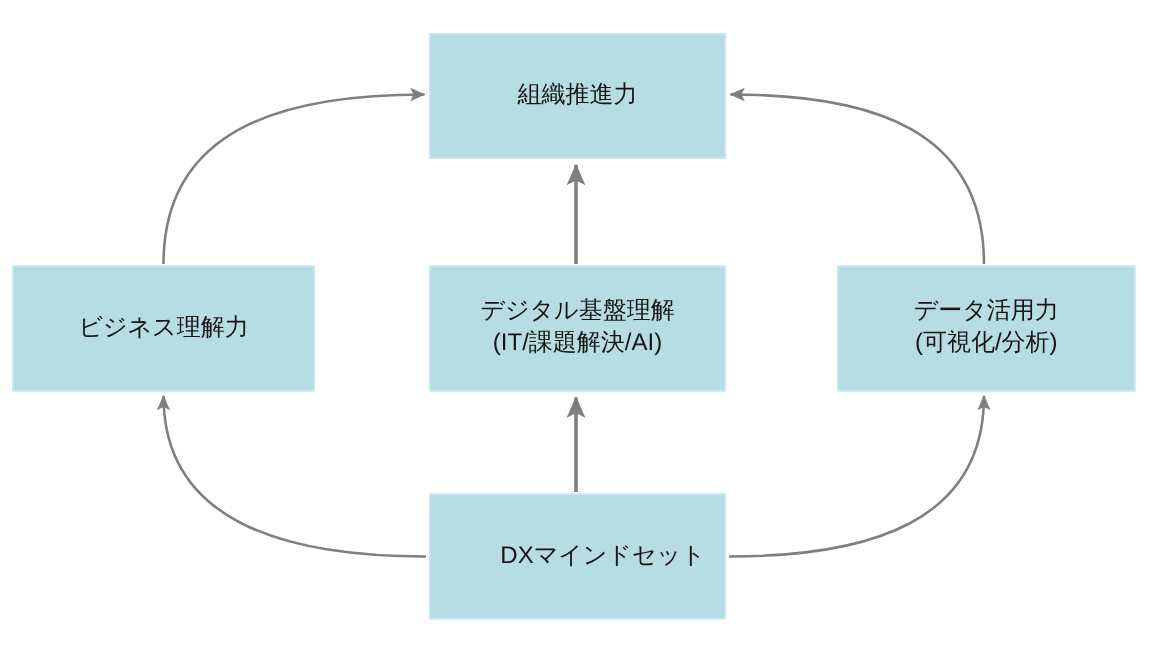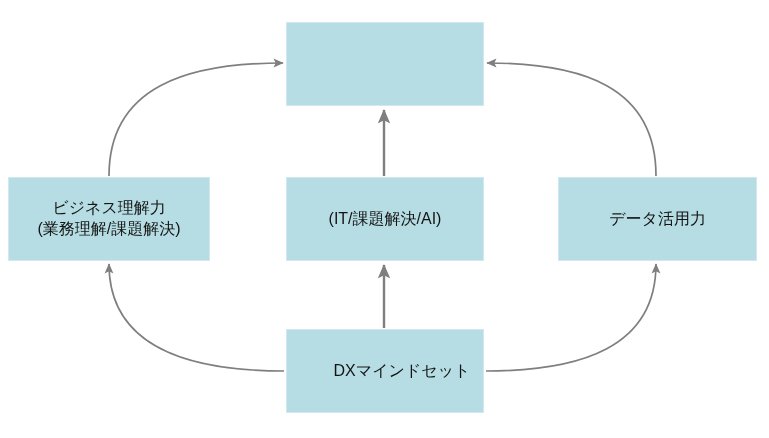"組織推進力" span.node-title { html: none -> <span>組織推進力</span> }
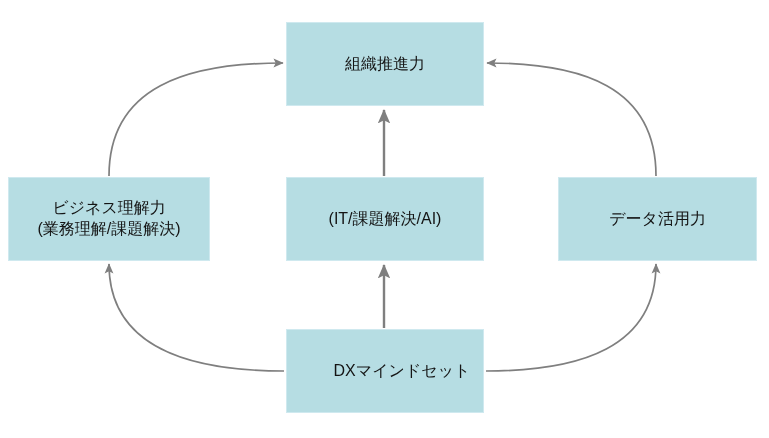"デジタル基盤理解" span.node-title { html: none -> <span>デジタル基盤理解</span> }
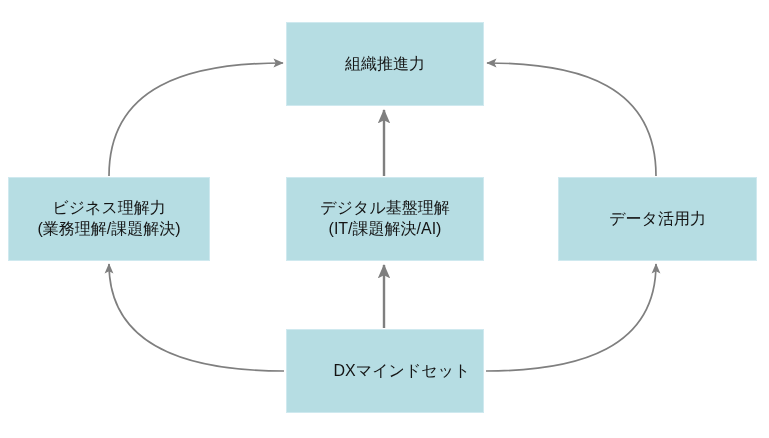"(業務理解/課題解決)" span.node-sub { html: <span>(業務理解/課題解決)</span> -> none }
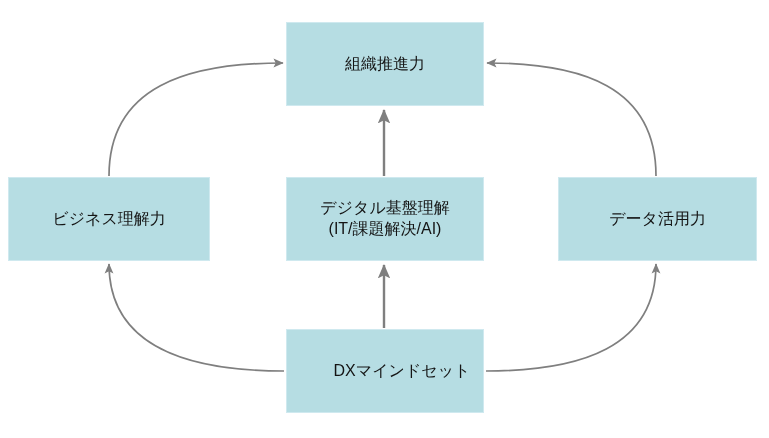"(可視化/分析)" span.node-sub { html: none -> <span>(可視化/分析)</span> }
